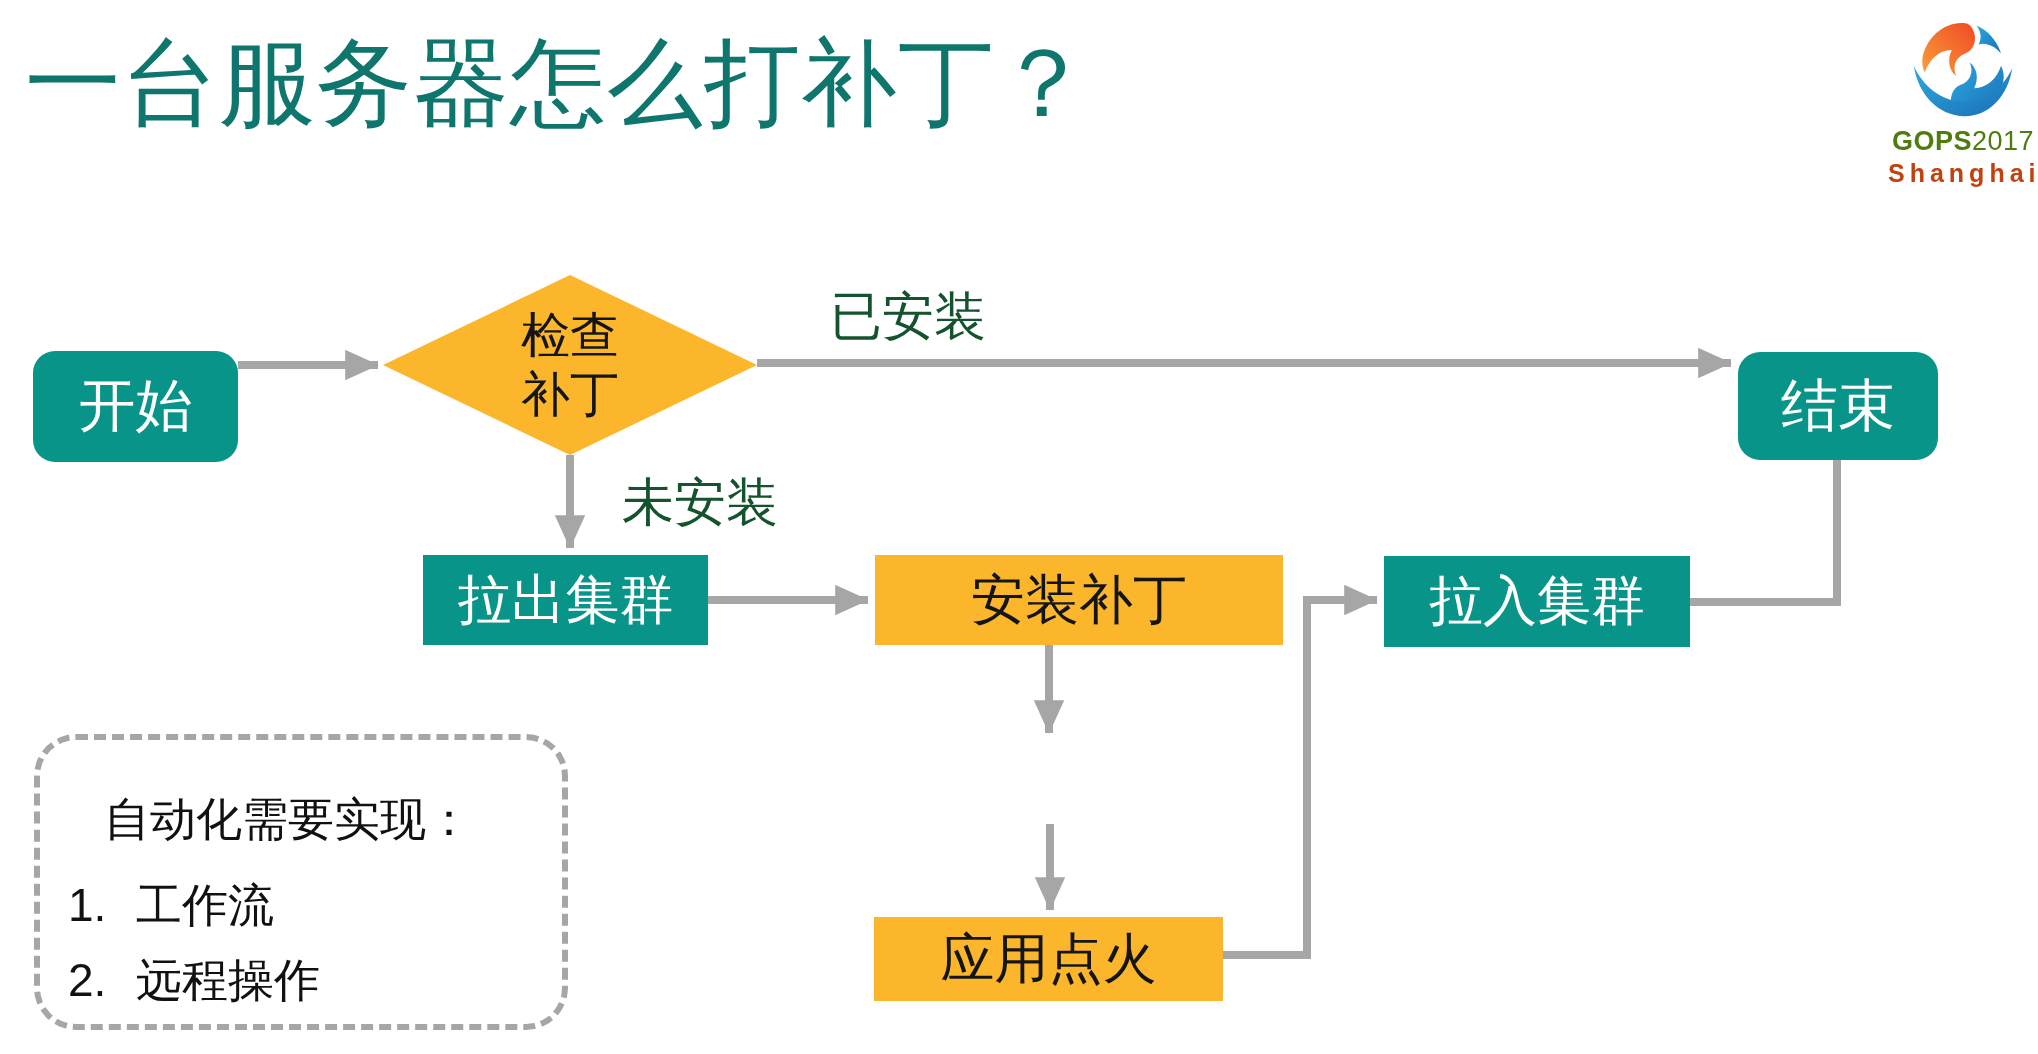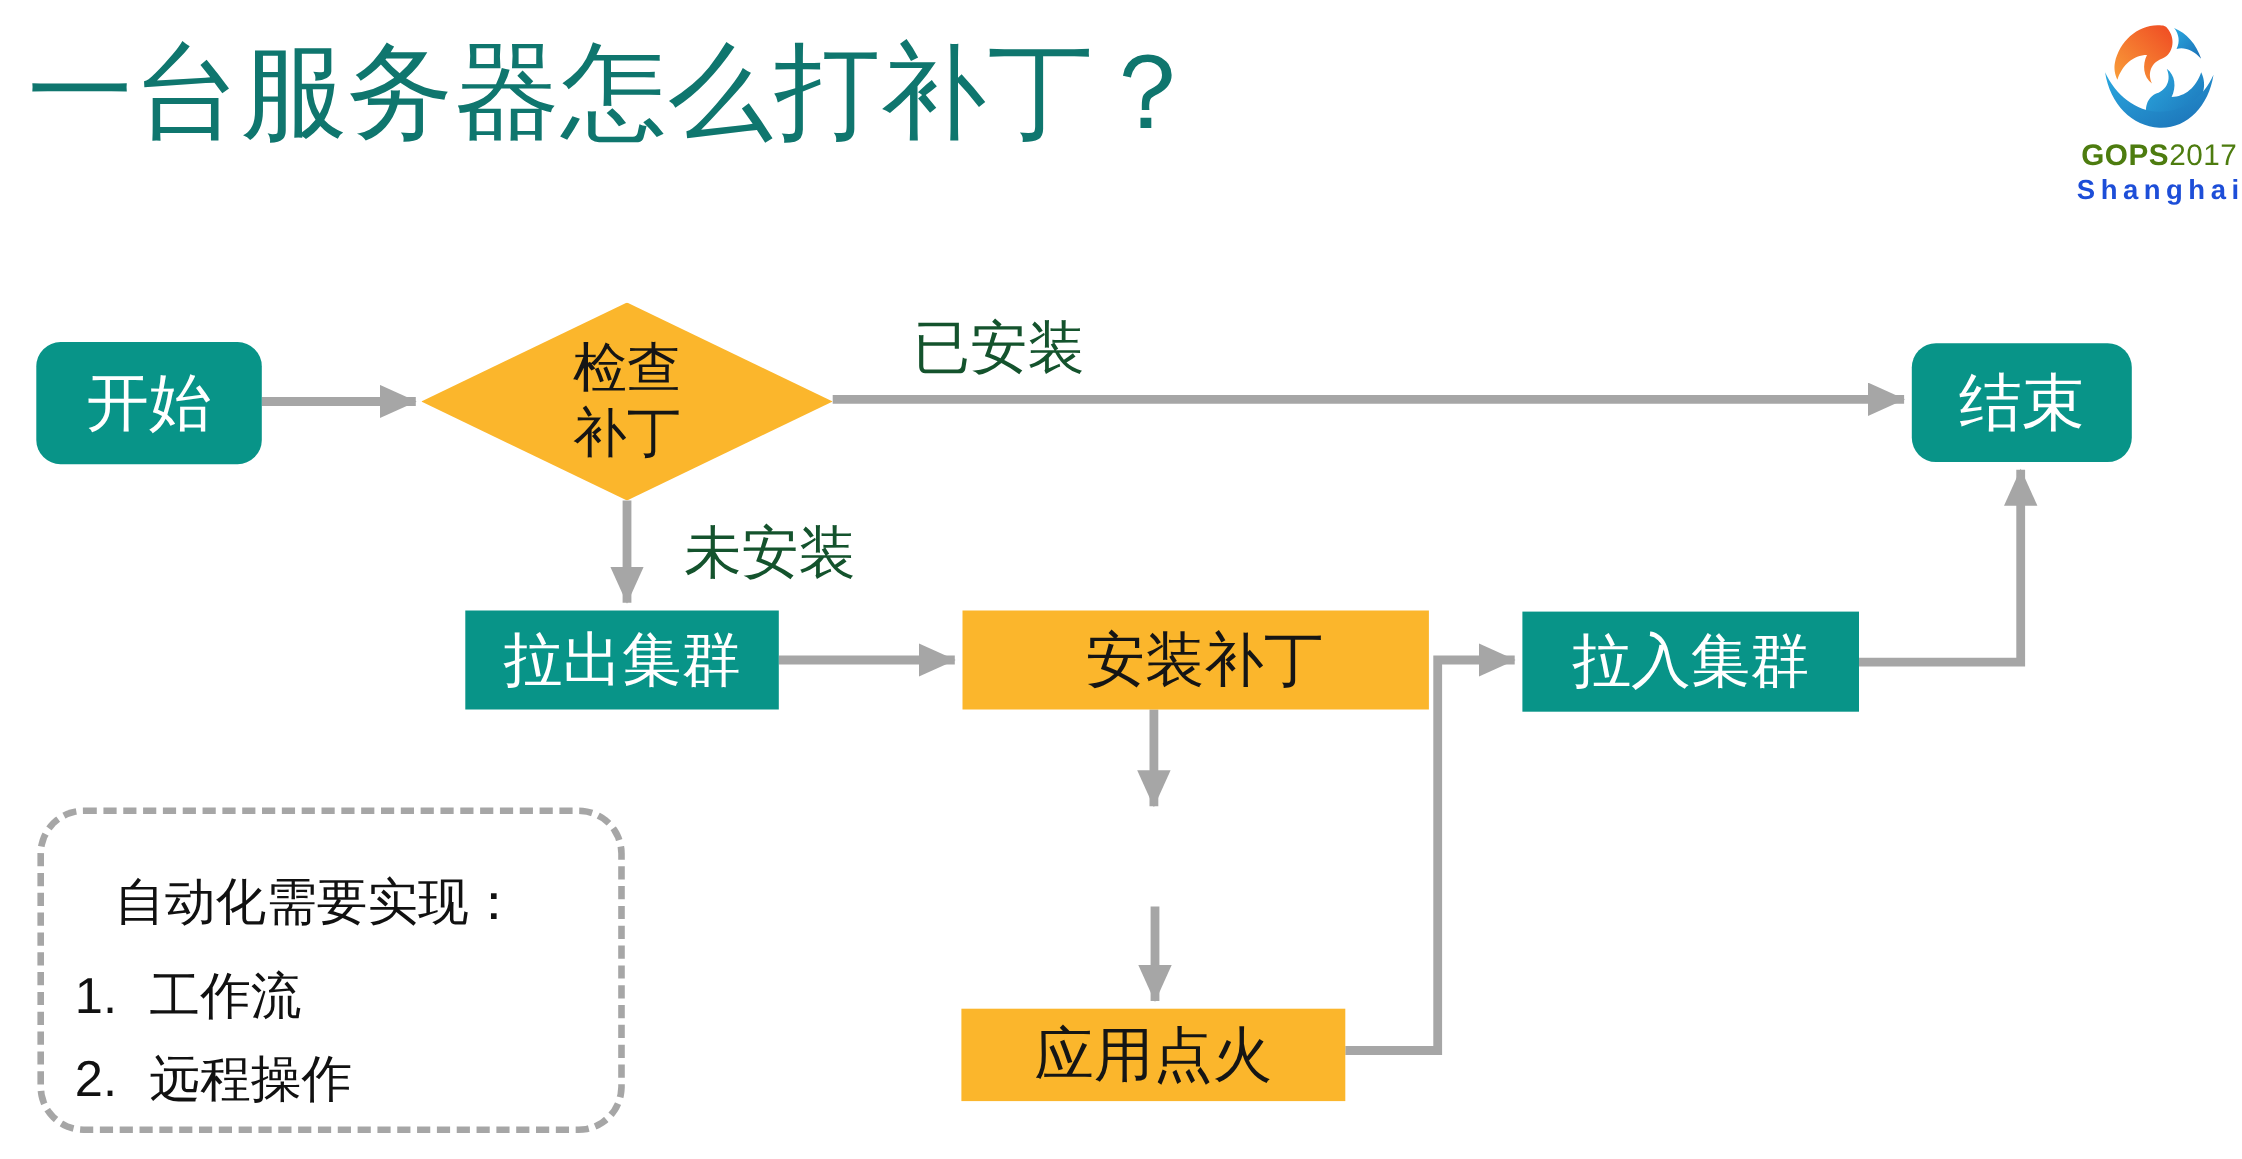"Shanghai" .logo-line2 { color: #1d4ed8 -> #c2410c }
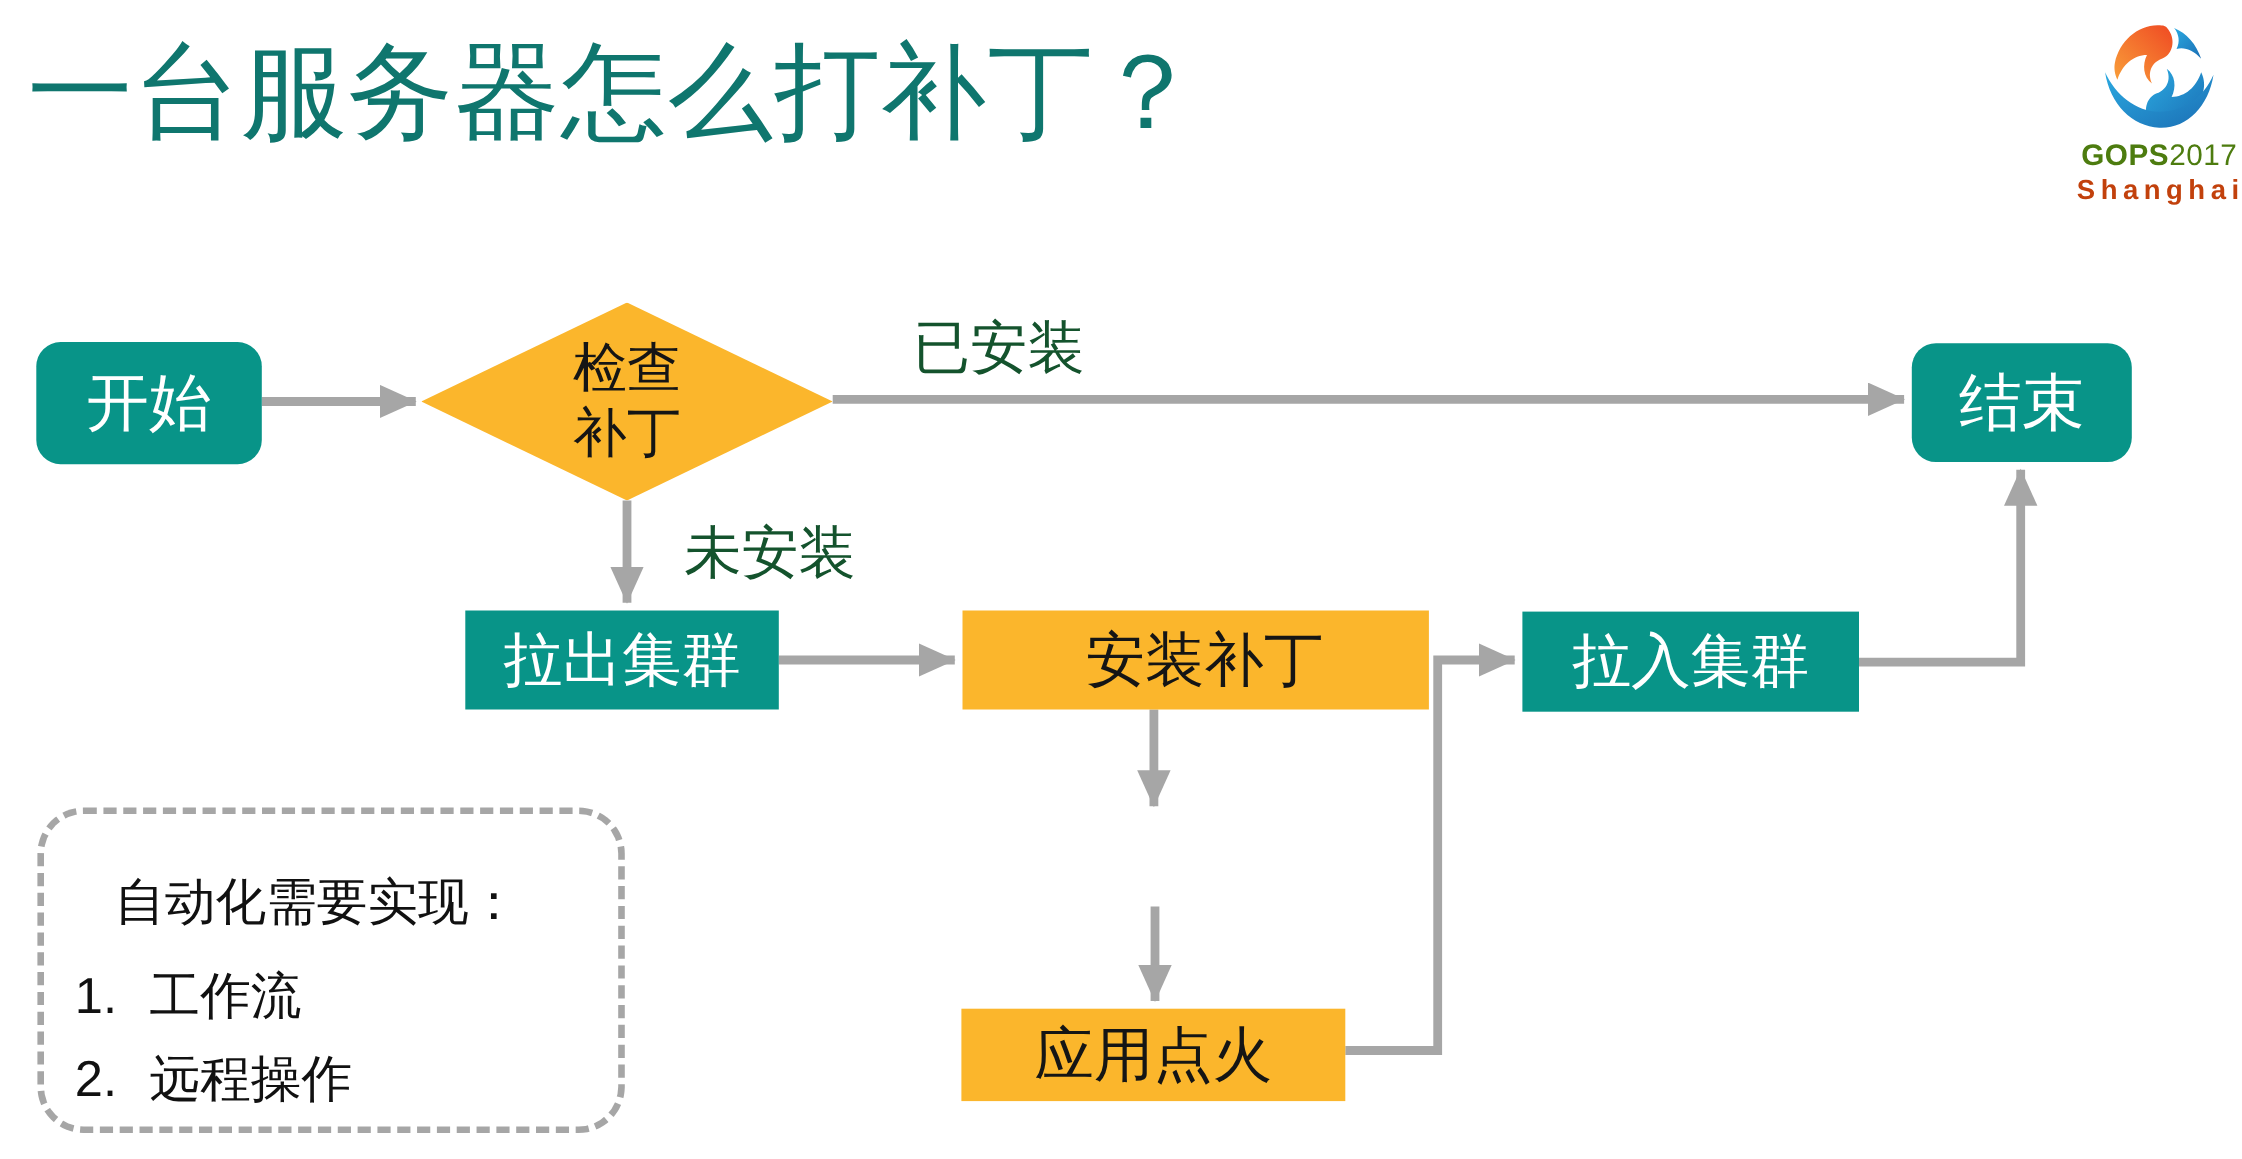"开始" .terminal { margin-top: none -> 40px }
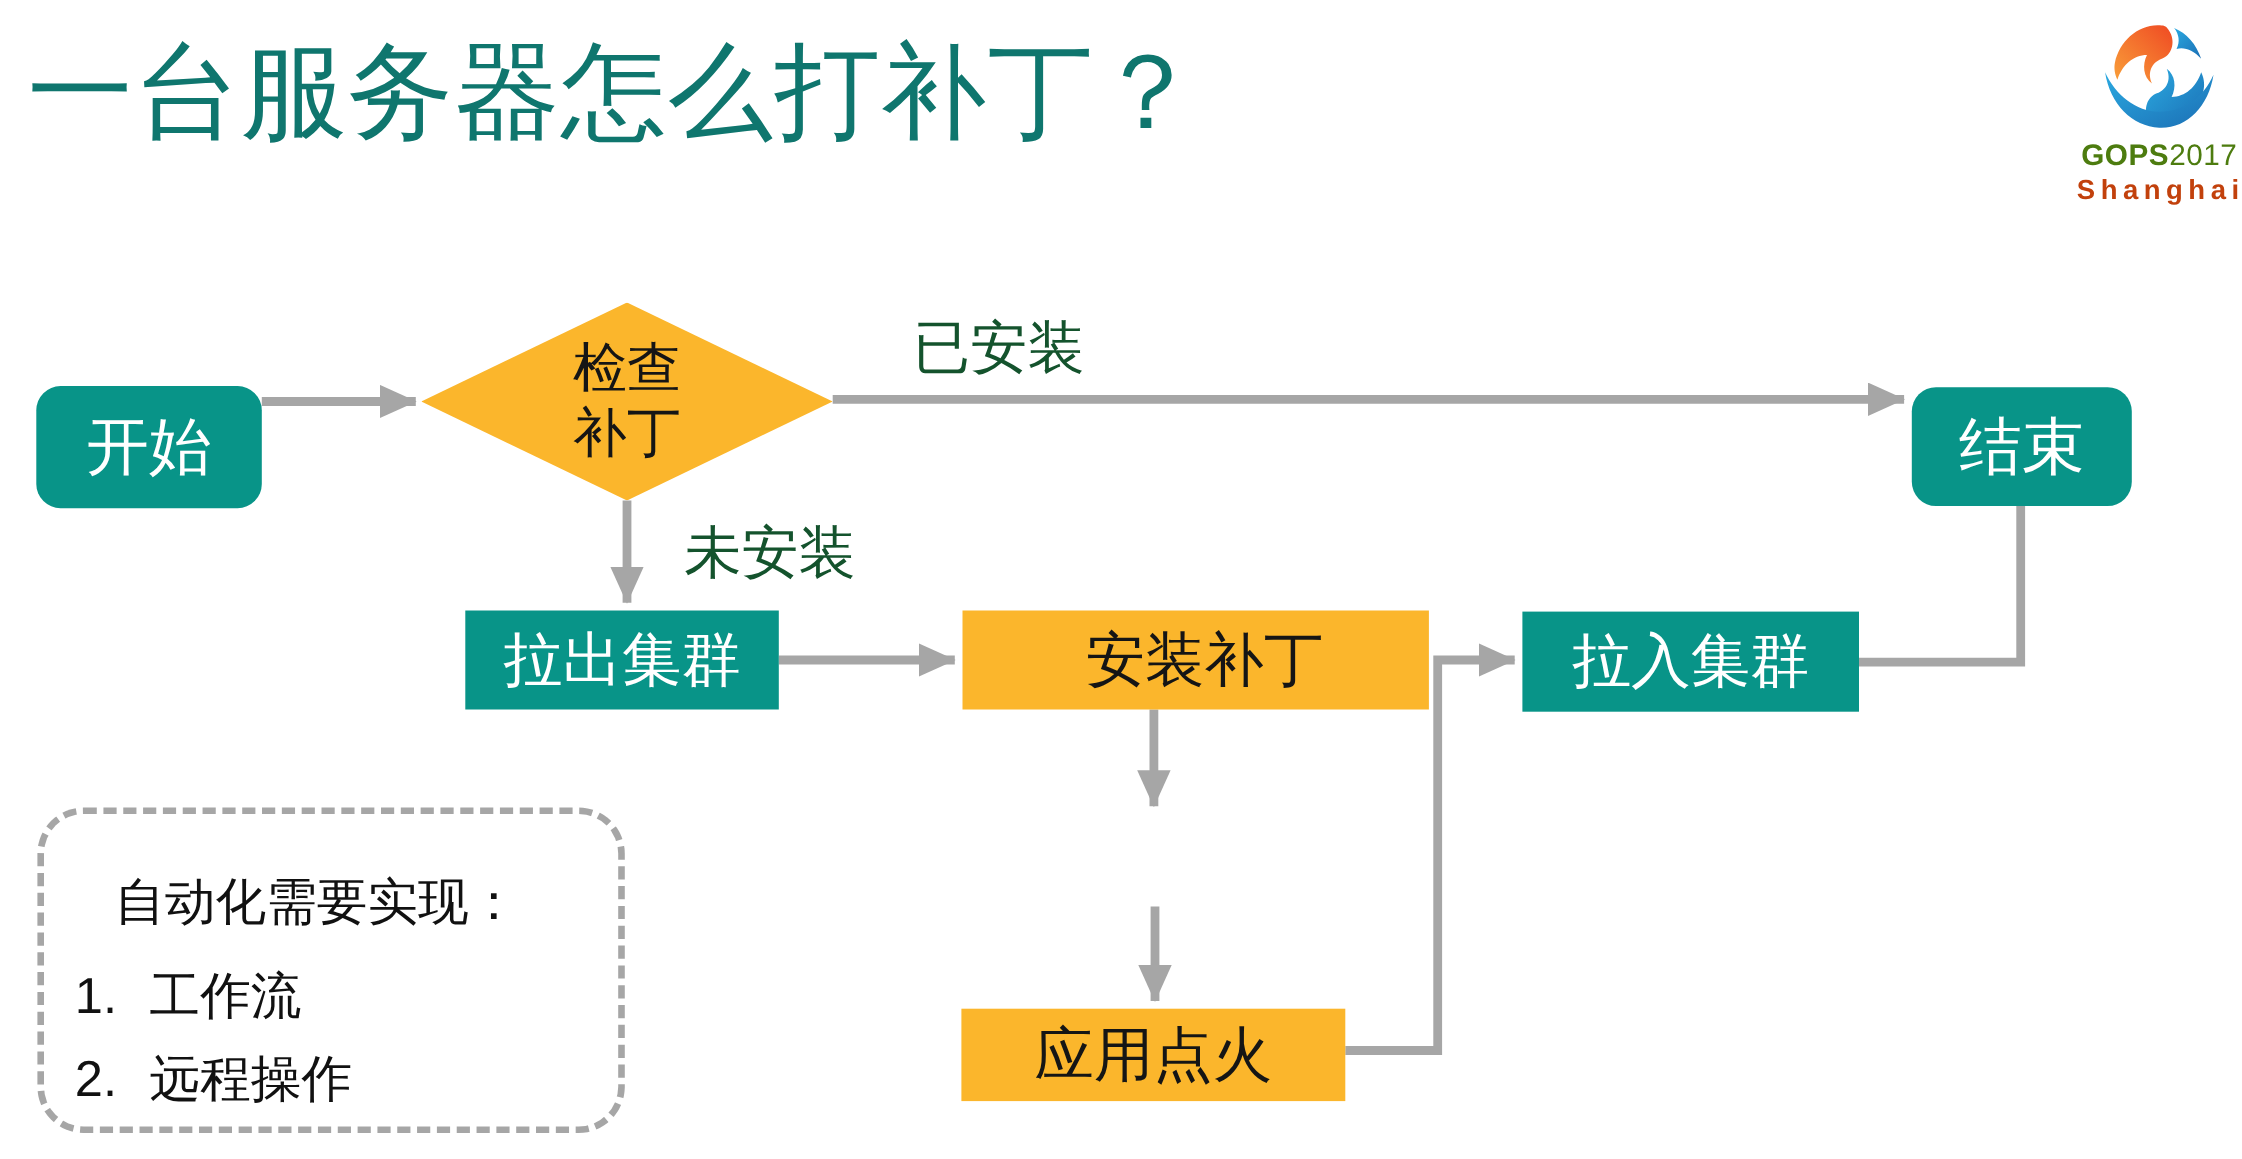"安装补丁" .node-install { padding-left: 16px -> none }
